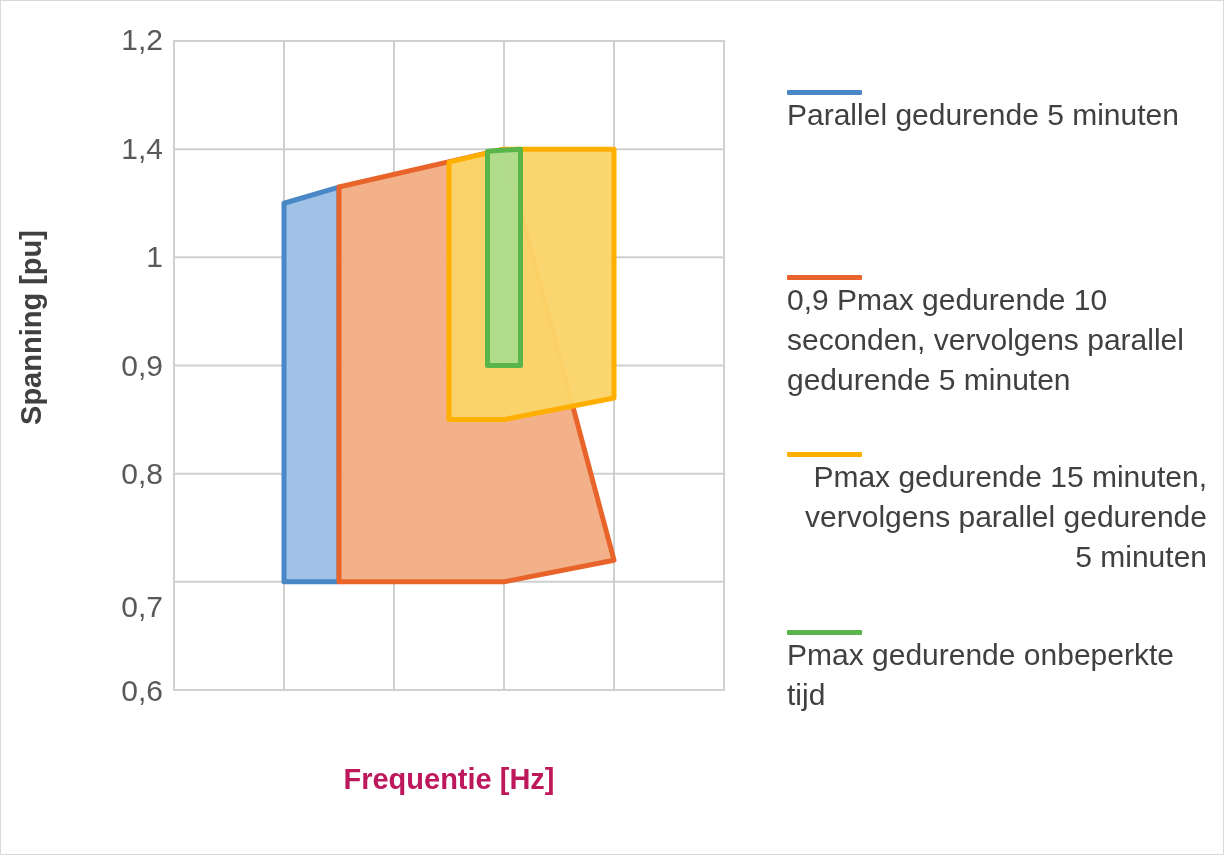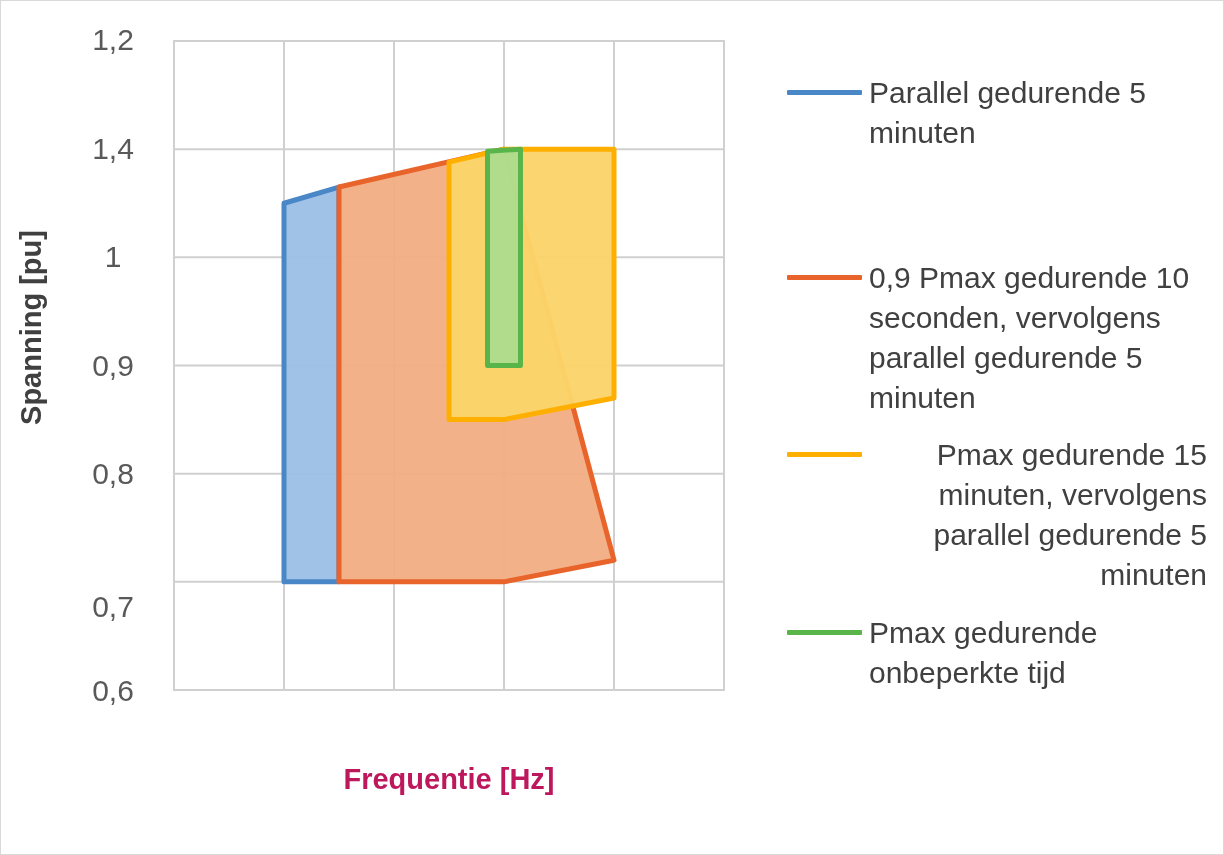"1,2" .y-tick { text-align: center -> right }
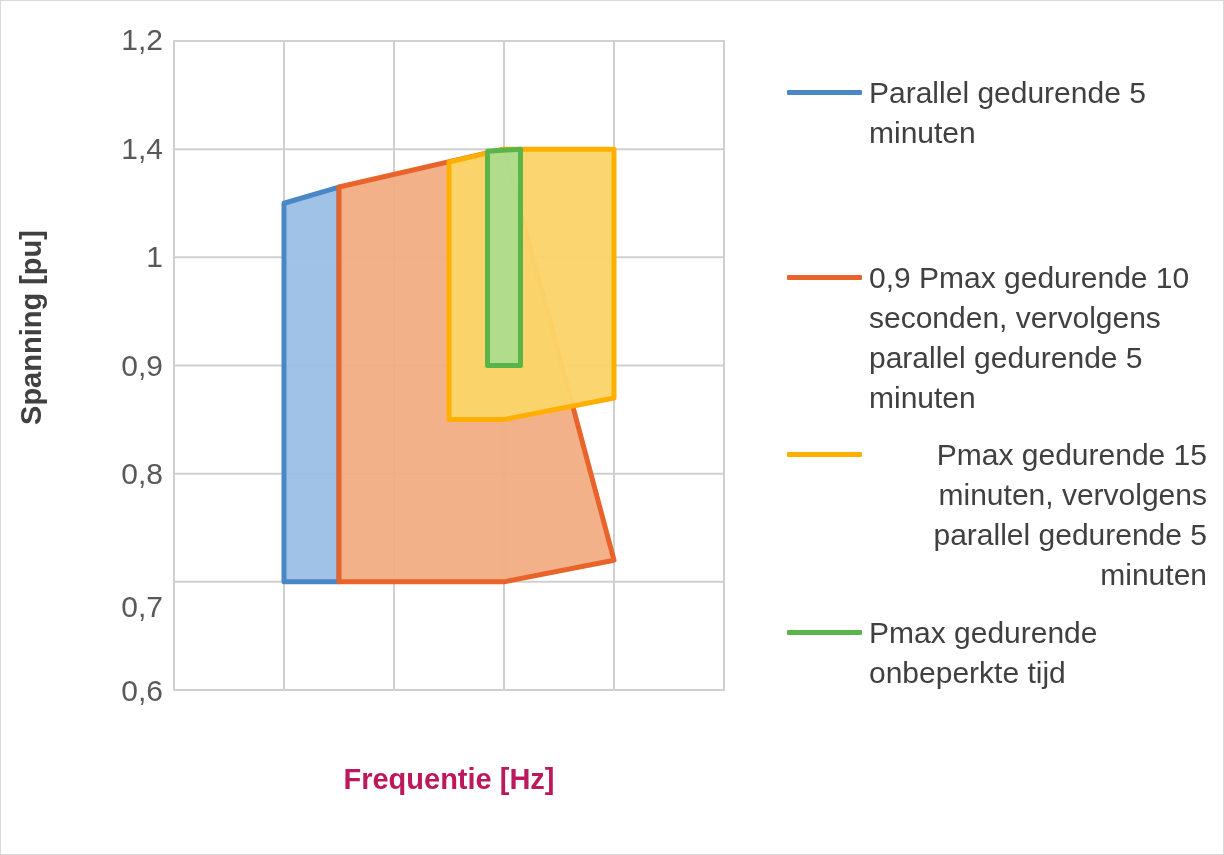"Parallel gedurende 5 minuten" .legend-item { flex-direction: none -> column }
